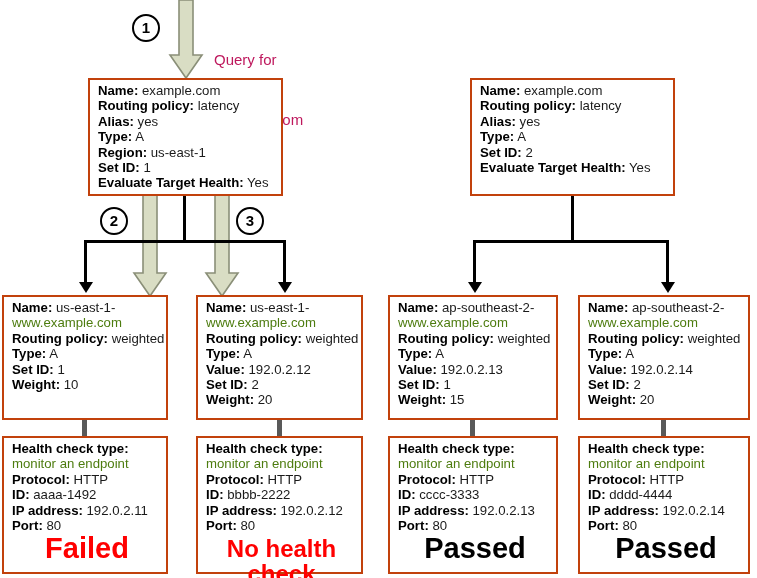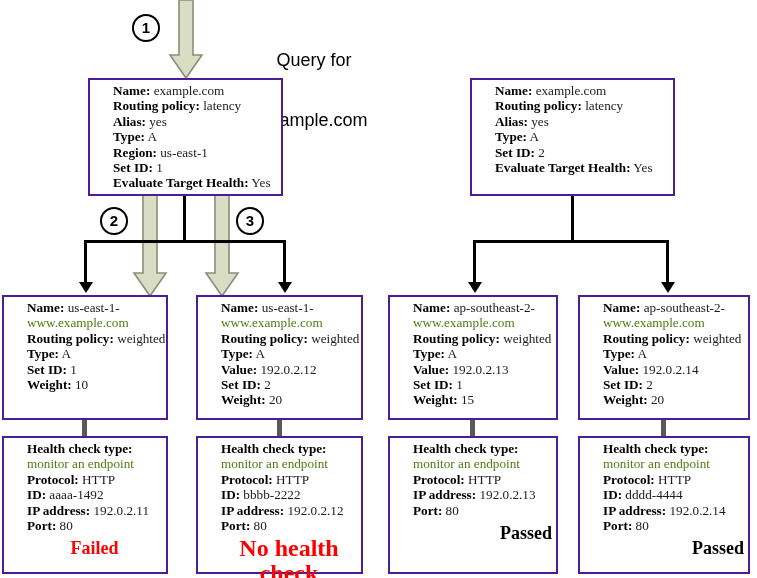"Query for" .query-label { color: #000000 -> #be185d; font-size: 18px -> 15px; text-align: center -> left }
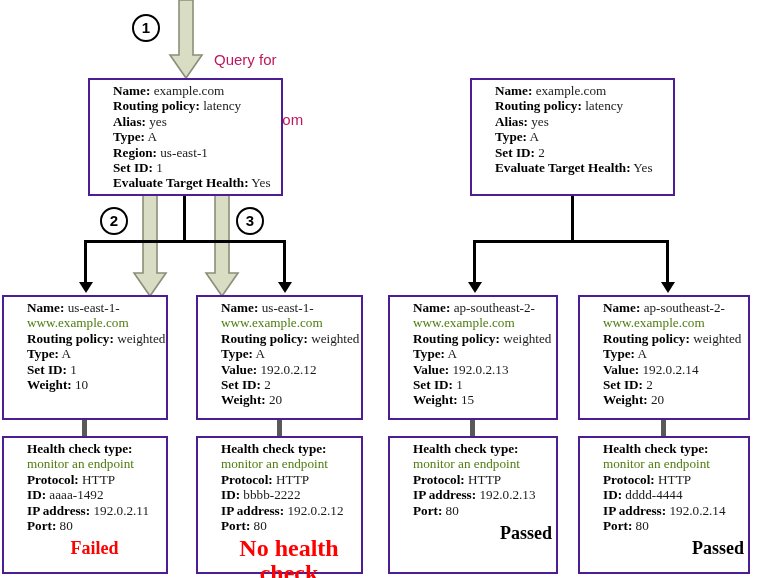"Name: example.com" .box { border: 2px solid #4c1d95 -> 2px solid #c2410c; font-family: Liberation Serif, serif -> none; padding: 3px 4px 2px 23px -> 3px 4px 2px 8px }
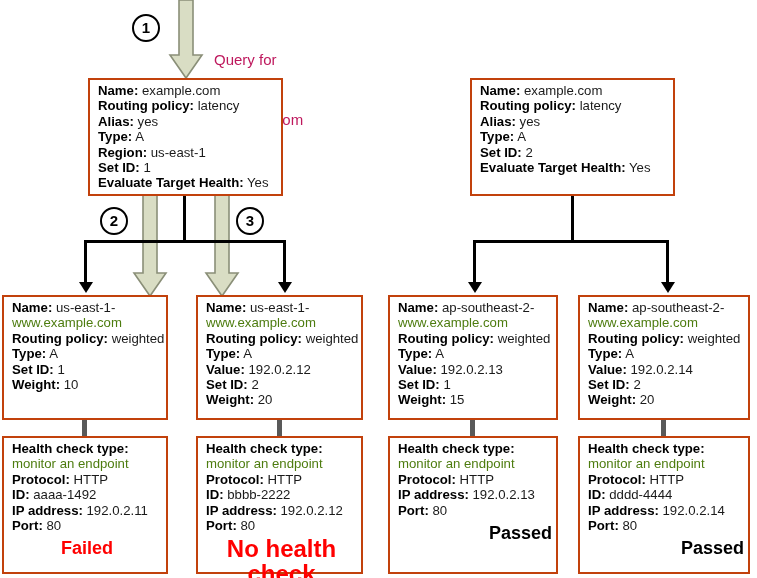"ID: cccc-3333" div.row { html: none -> <div><span>ID:</span> <span>cccc-3333</span></div> }
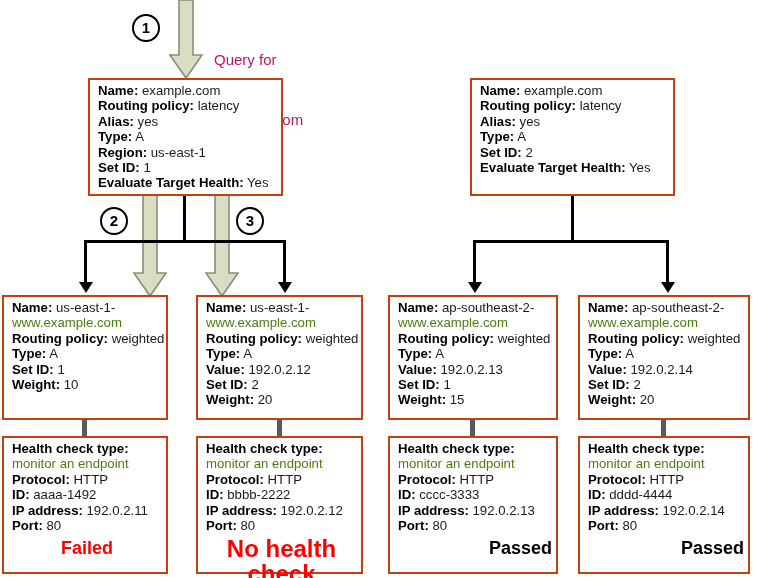"Failed" .verdict { font-size: 18px -> 29px }
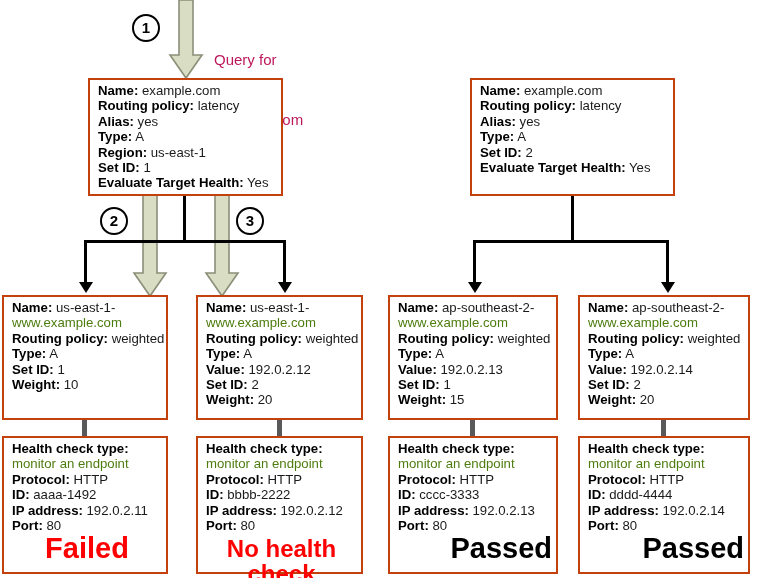"Passed" .verdict.pass { text-align: right -> none }
